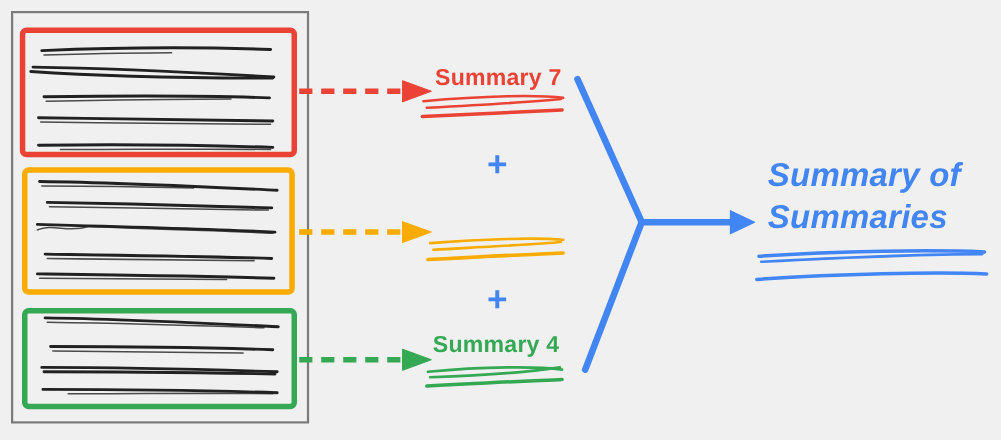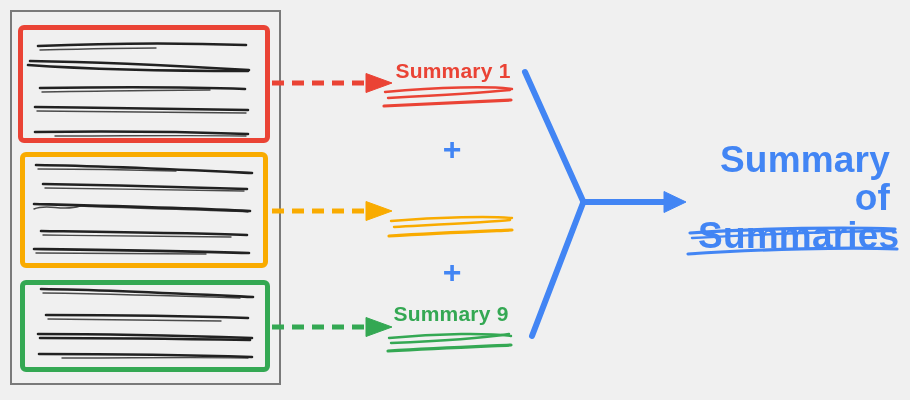"Summary 1" div.lbl { text: 1 -> 7 }
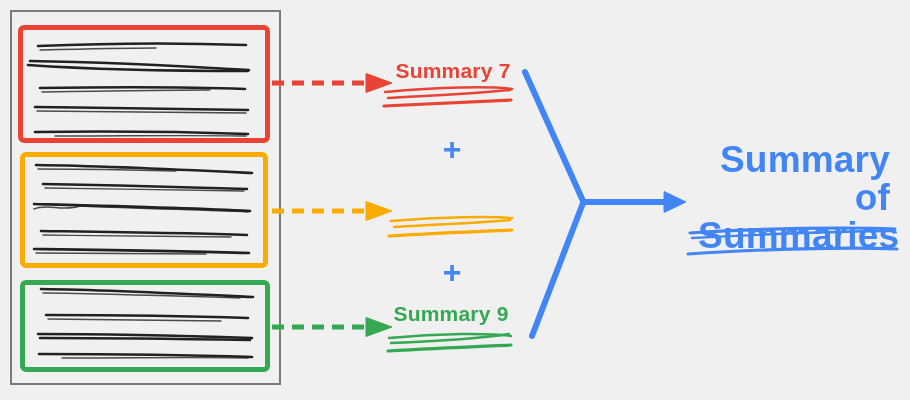"Summary of Summaries" .result { font-size: 37px -> 30px; font-style: none -> italic; text-align: right -> left }
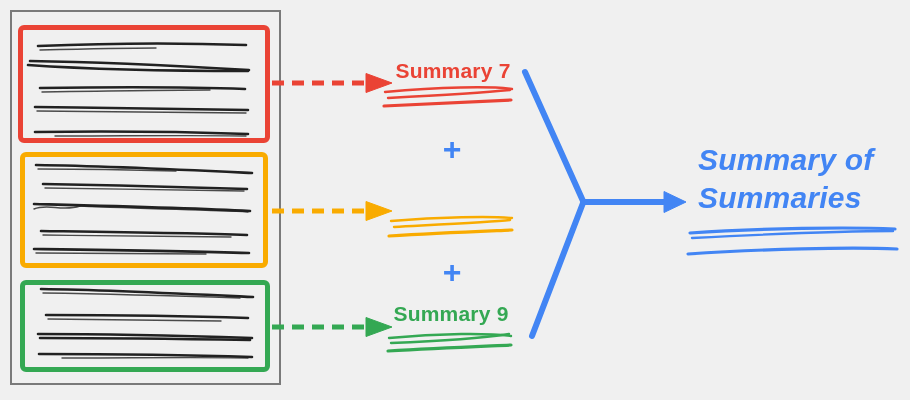"Summary 9" div.lbl { text: 9 -> 4 }
